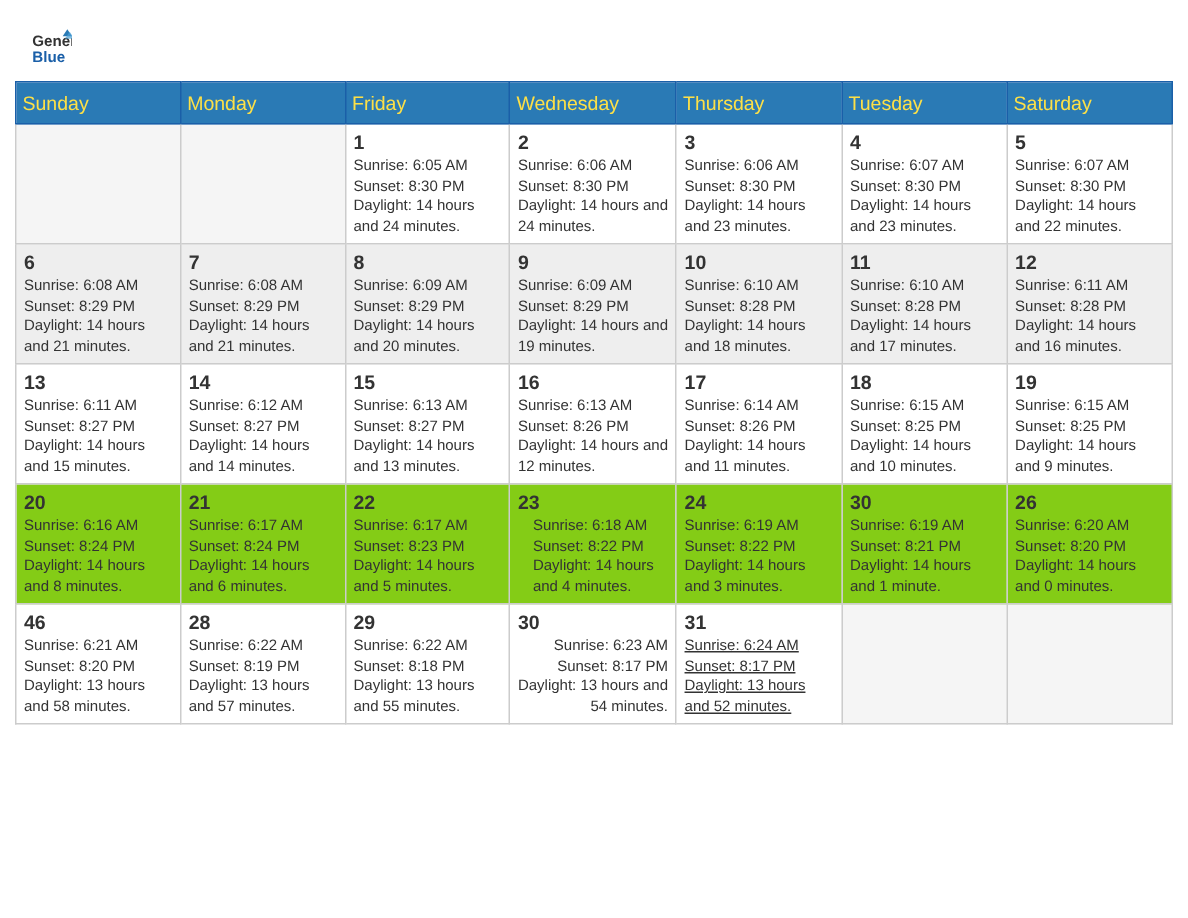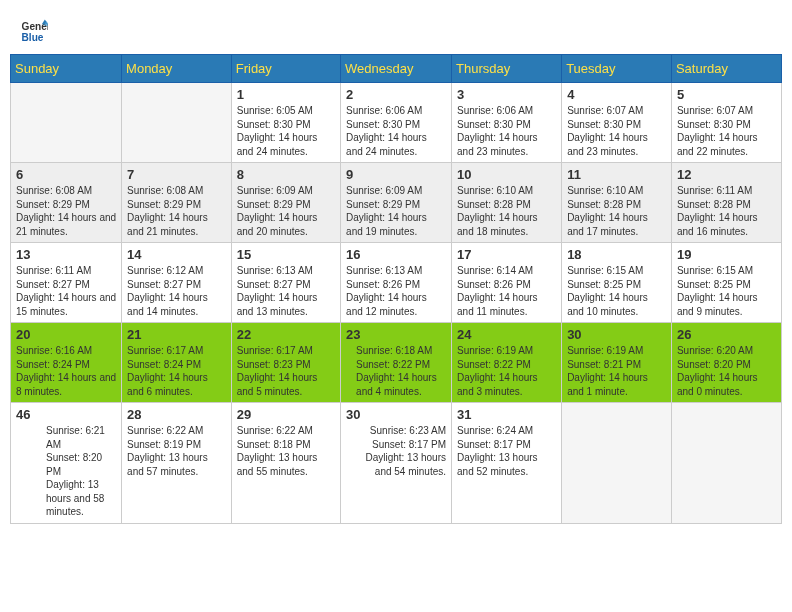"Sunrise: 6:21 AM" div.day-info { margin-left: 30px -> none }
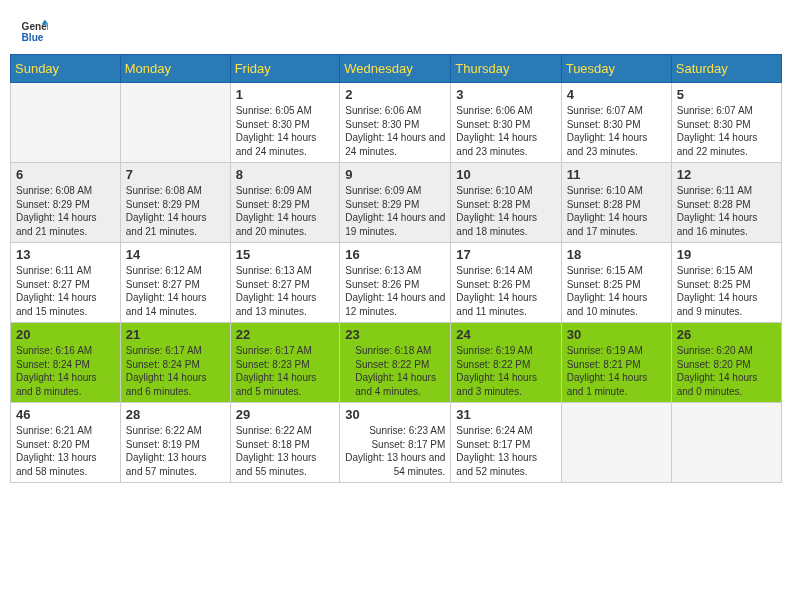"Sunrise: 6:24 AM" div.day-info { text-decoration: none -> underline }
